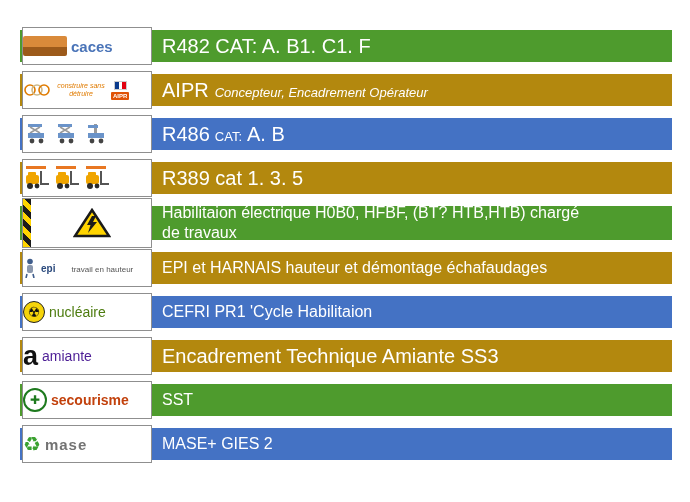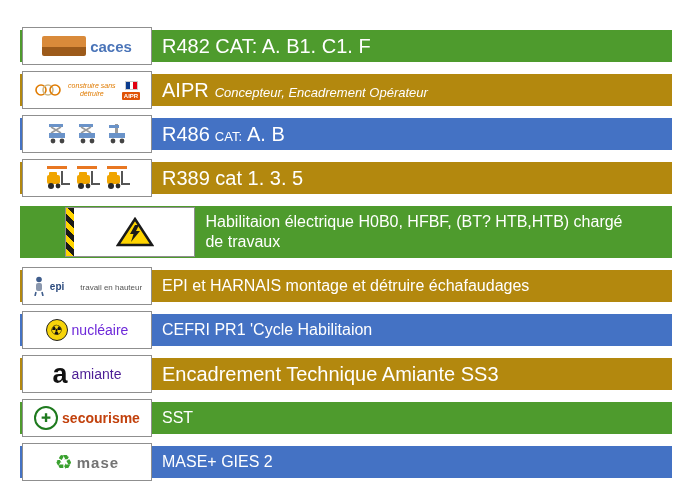"caces" .logo-box { justify-content: center -> none }
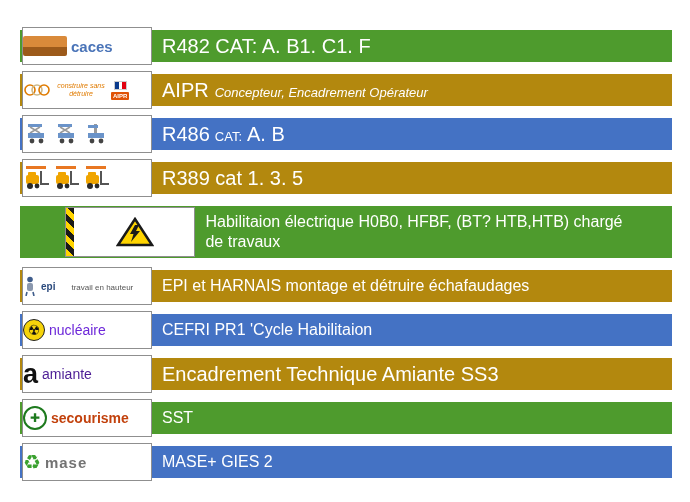"Habilitaion électrique H0B0, HFBF, (BT?" .row.tall { height: 52px -> 34px; justify-content: center -> none }
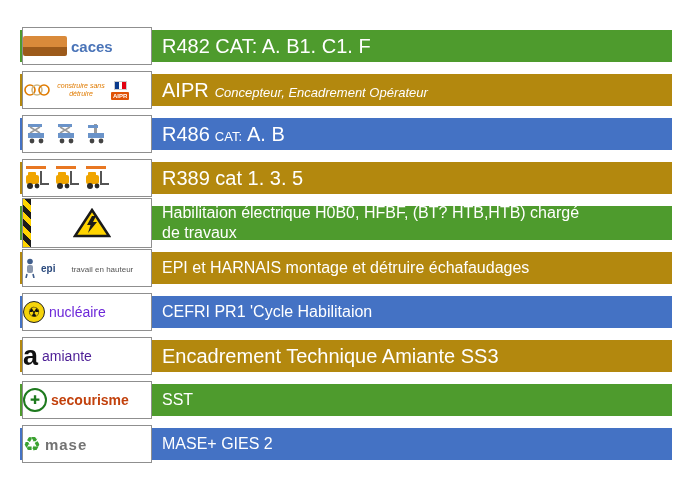"EPI et HARNAIS montage et" span.t-med { text: montage et détruire -> hauteur et démontage }
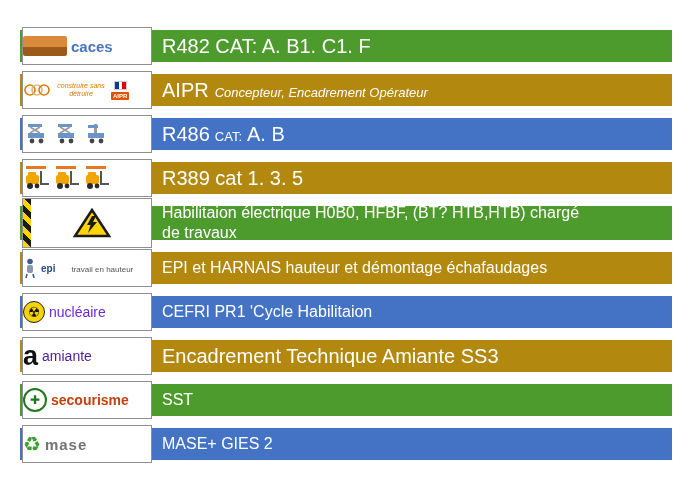"nucléaire" .nuke-word { color: #6d28d9 -> #4d7c0f }
